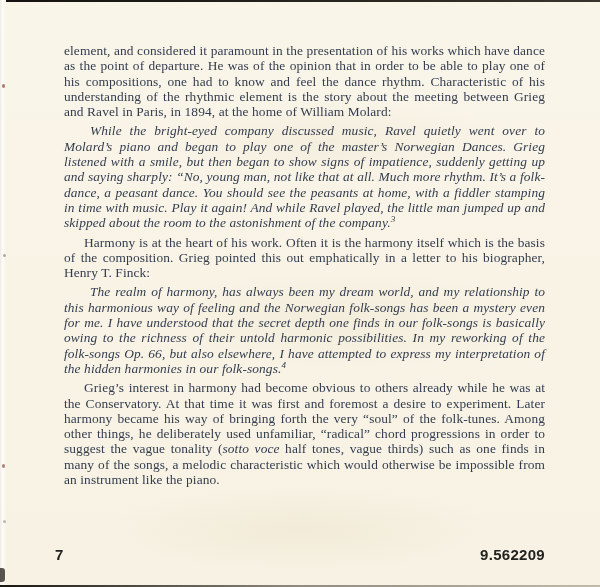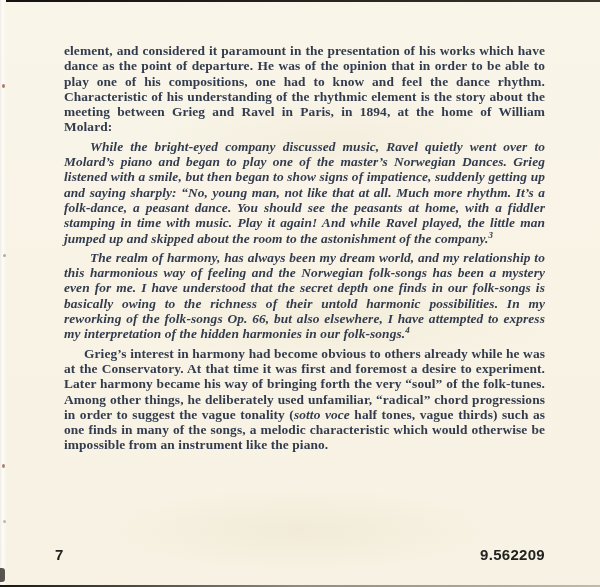"element, and considered it paramount" .text-block p { font-weight: bold -> none }
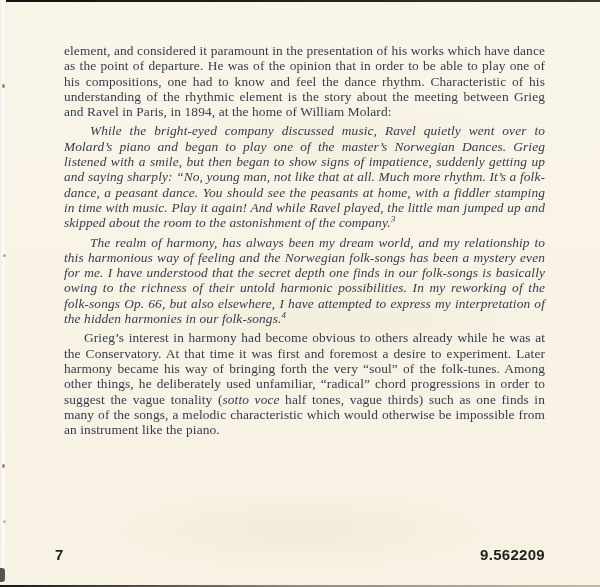"Harmony is at the heart" p.body { html: none -> <p><span>Harmony is at the heart of his work. Often it is the harmony itself which is the basis of the composition. Grieg pointed this out emphatically in a letter to his biographer, Henry T. Finck:</span></p> }
